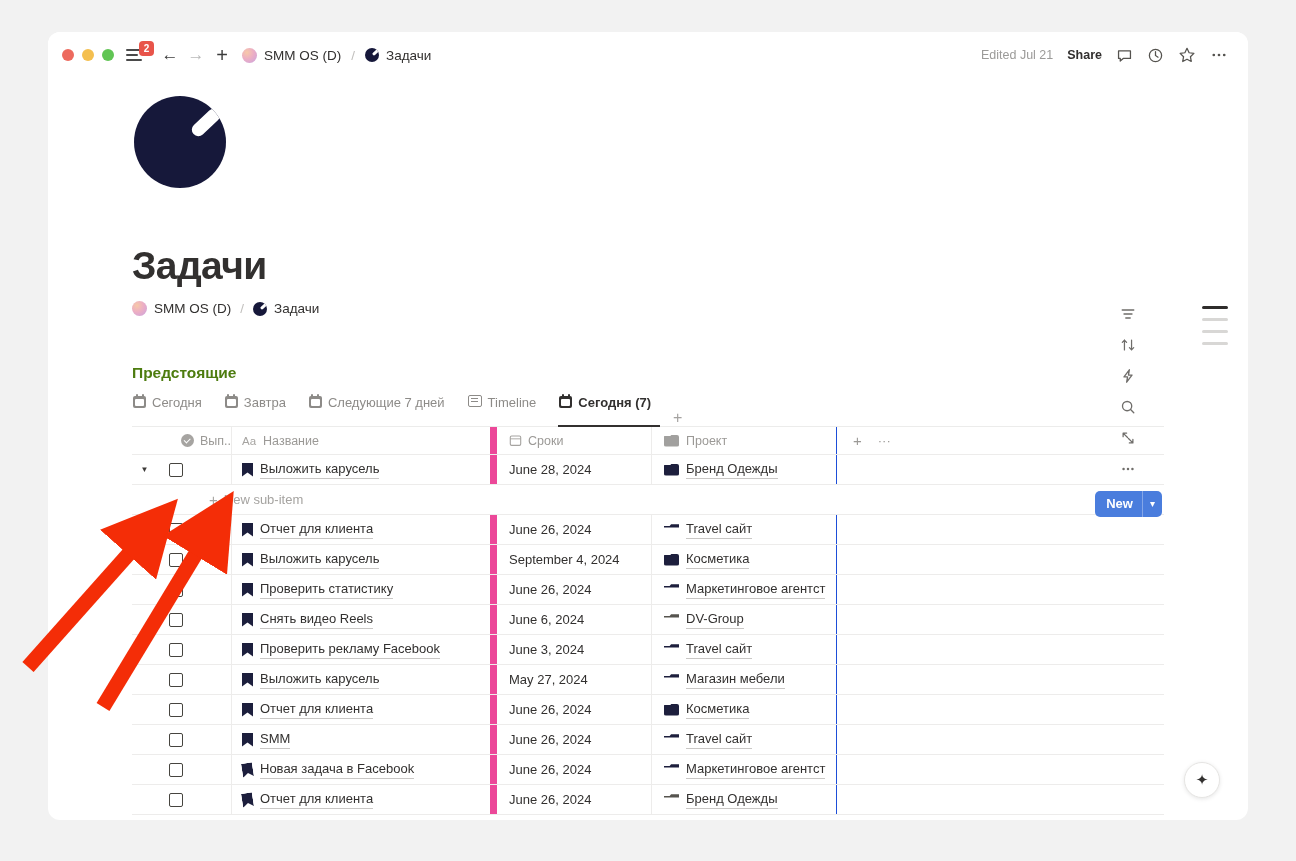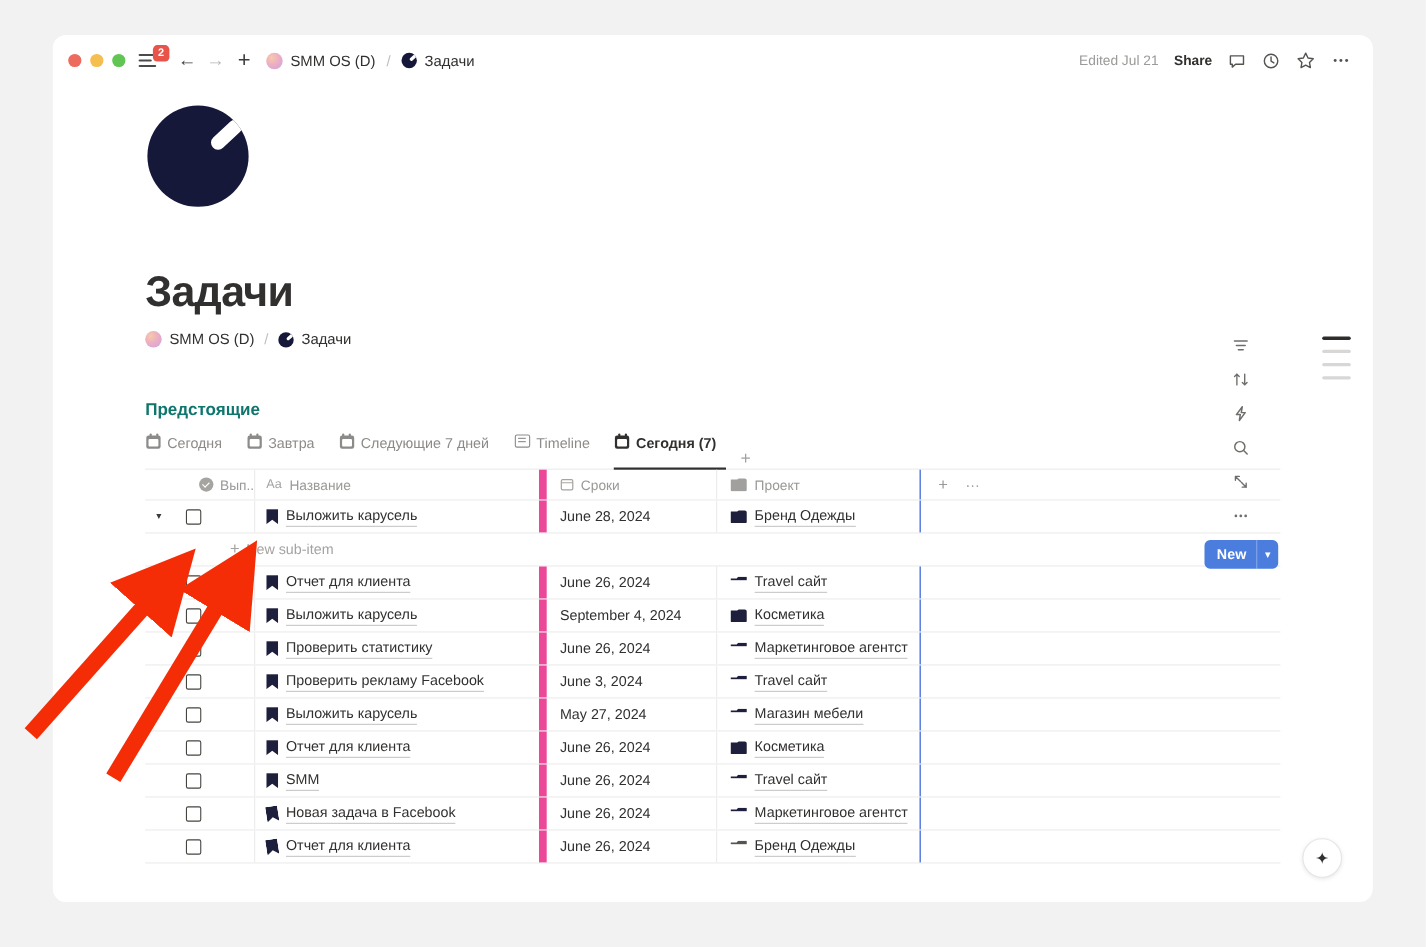"Предстоящие" h2.section-title { color: #0f766e -> #4d7c0f }
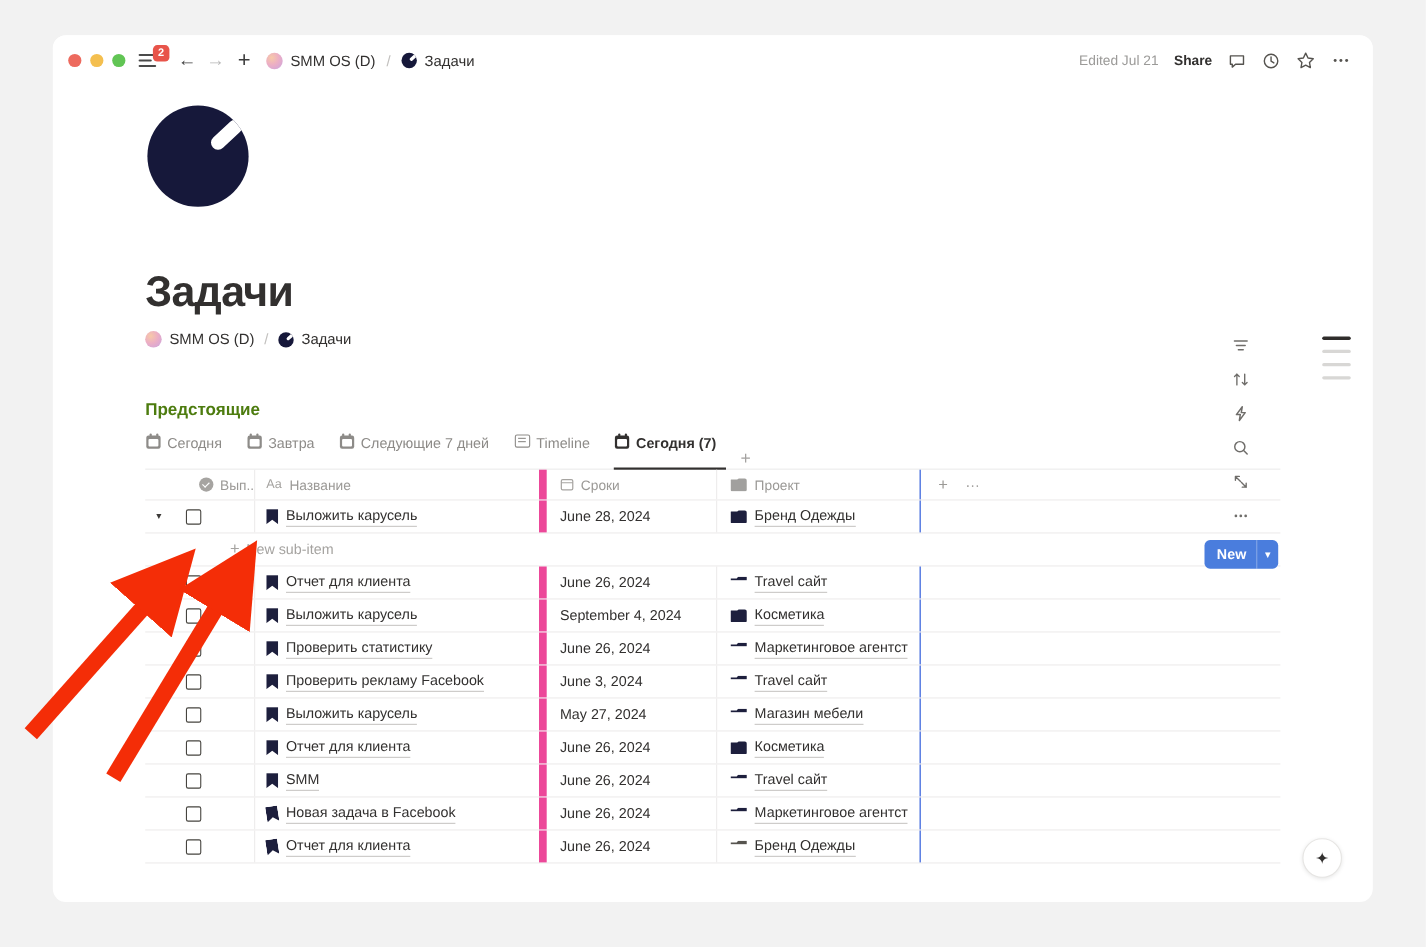"Снять видео Reels" div.trow { html: none -> <div> <div></div> <div> <span></span> </div> <div> <span></span> <span>Снять видео Reels</span> </div> <div> <span>June 6, 2024</span> </div> <div> <span> <i></i> </span> <span>DV-Group</span> </div> <div></div> </div> }
